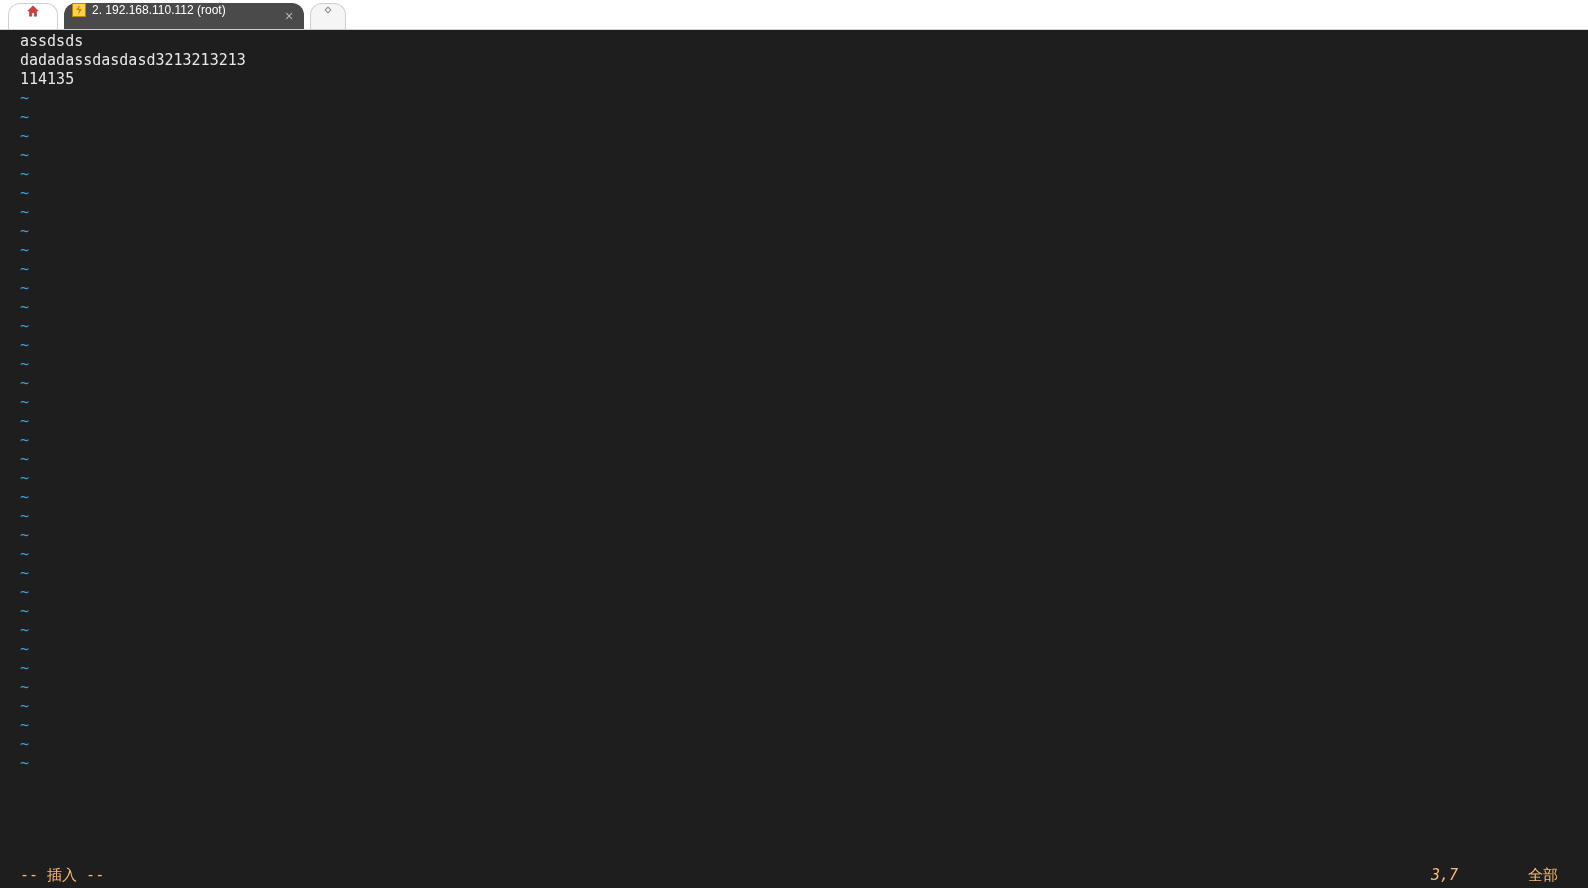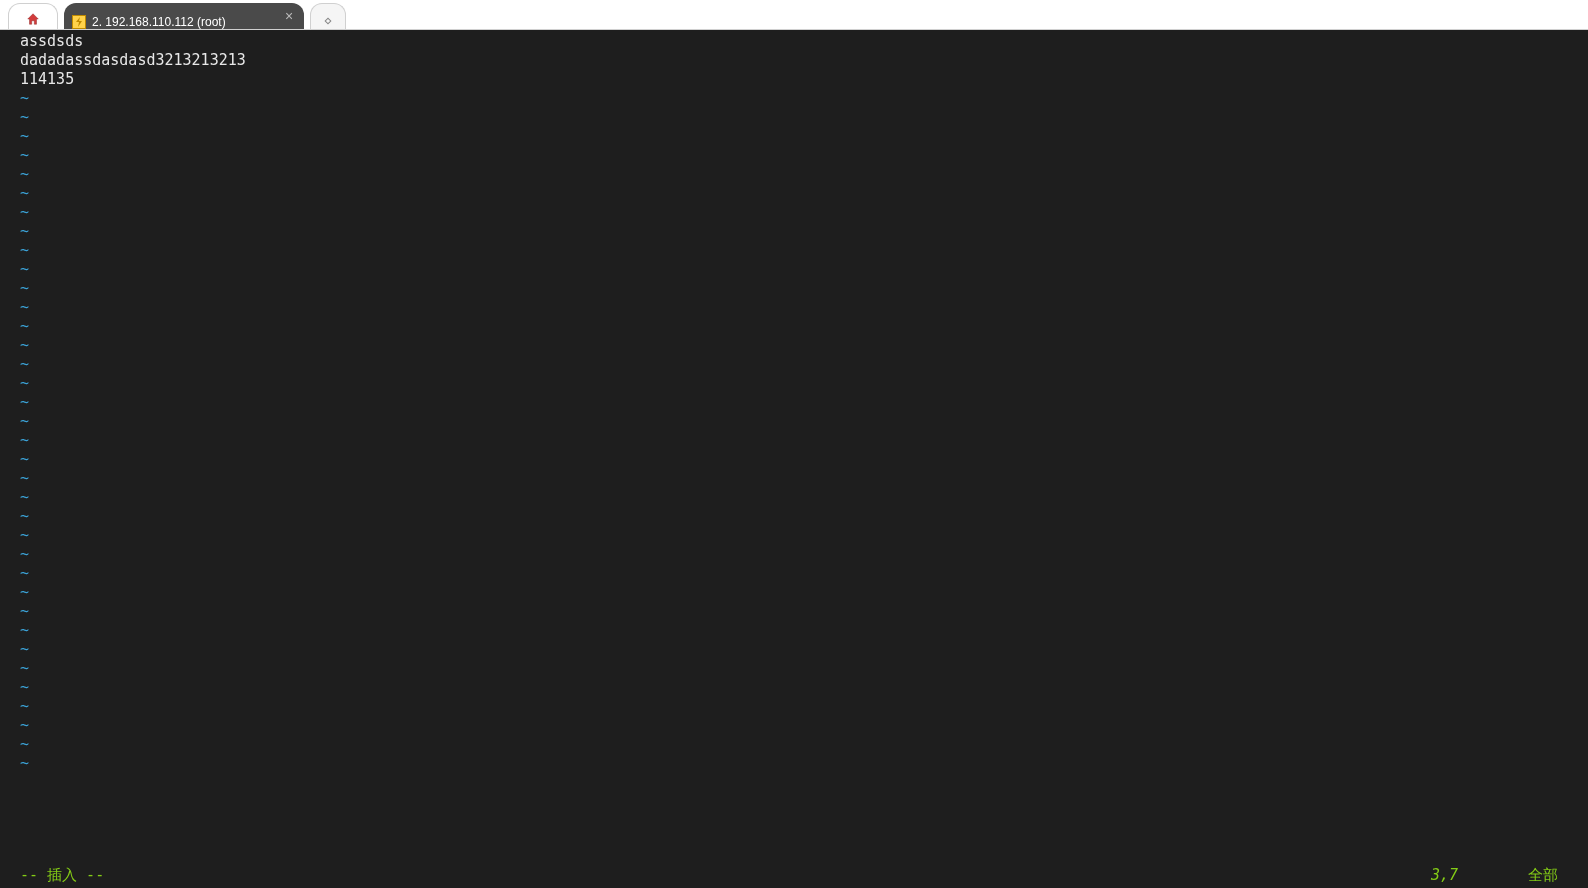"2. 192.168.110.112 (root)" .tab { align-items: flex-end -> flex-start }
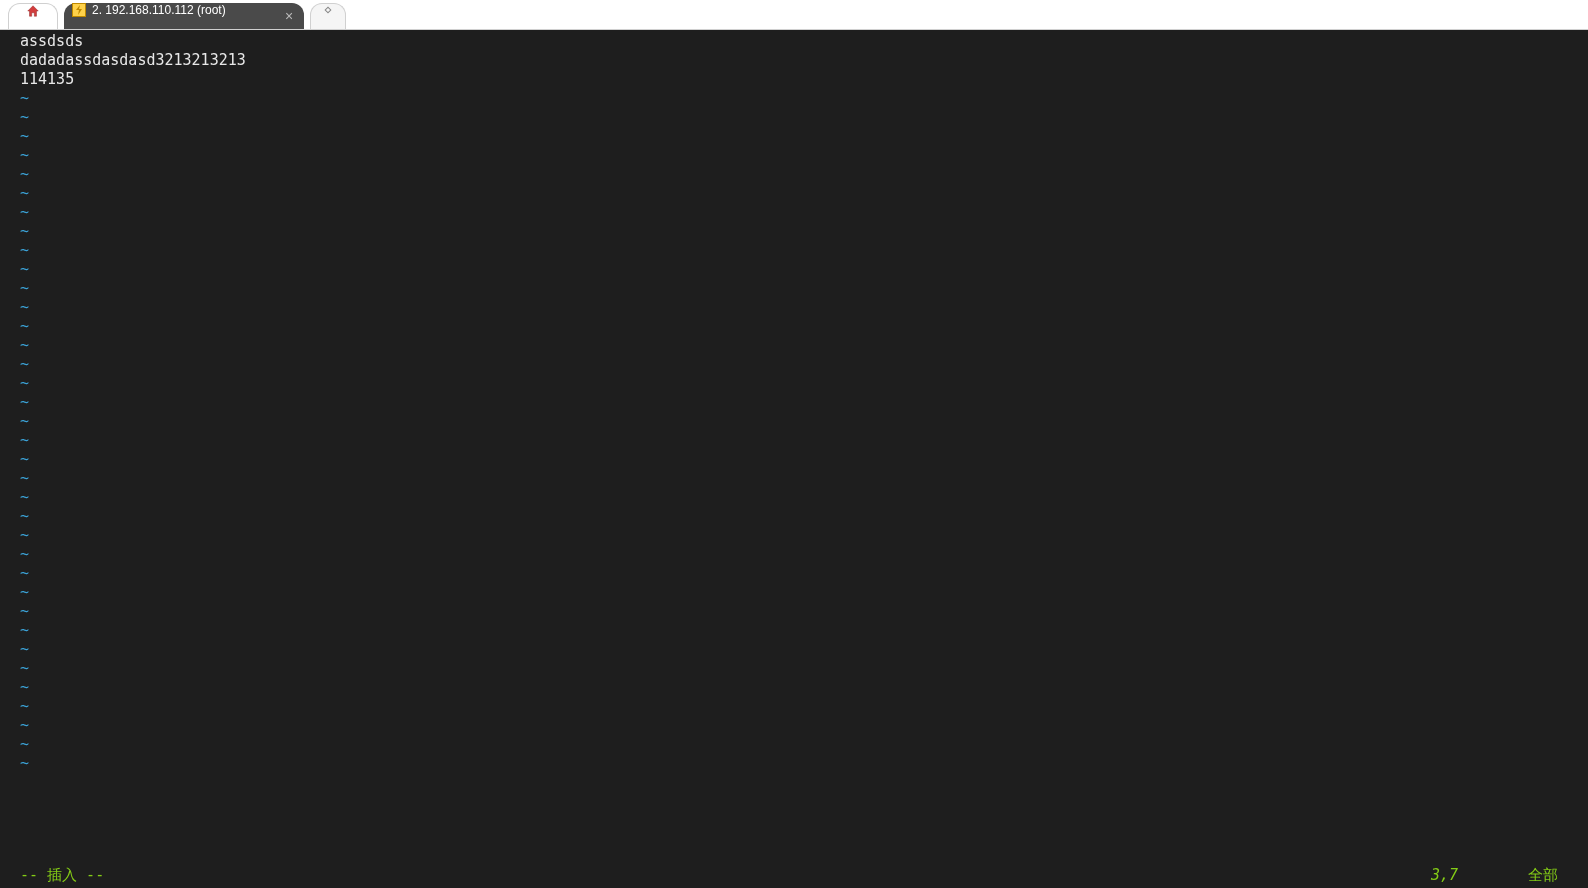"-- 插入 --" .status-line { color: #84cc16 -> #fdba74 }
